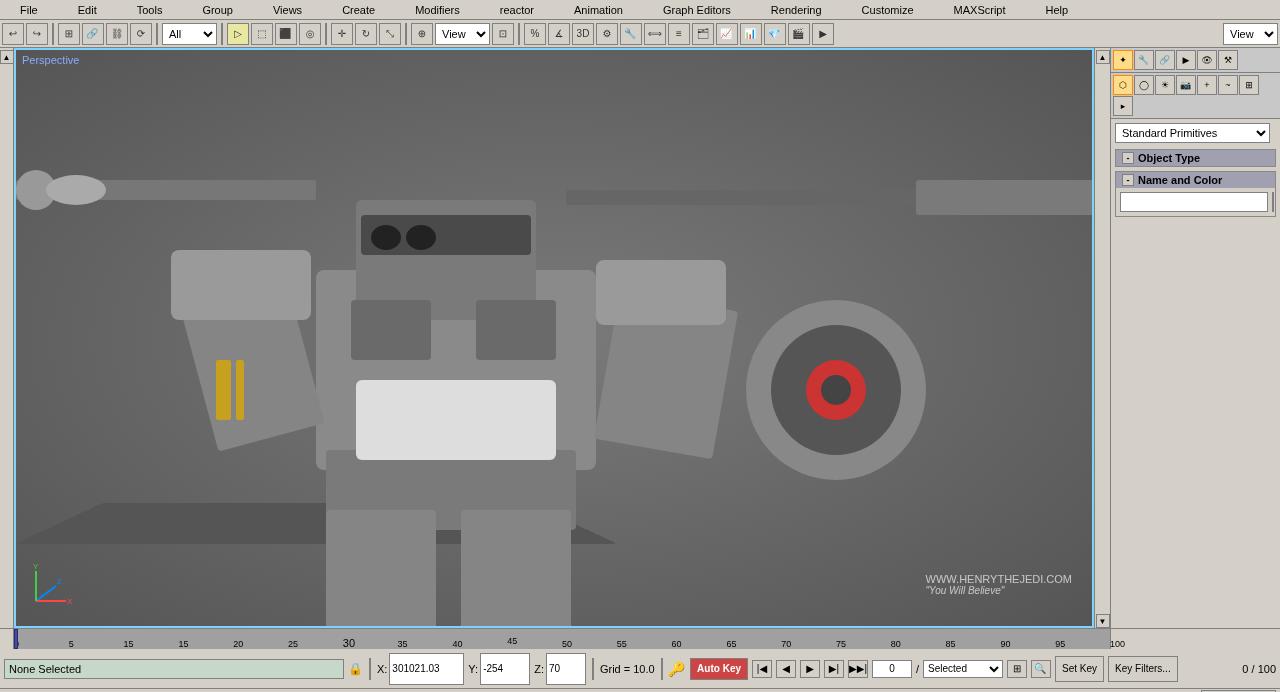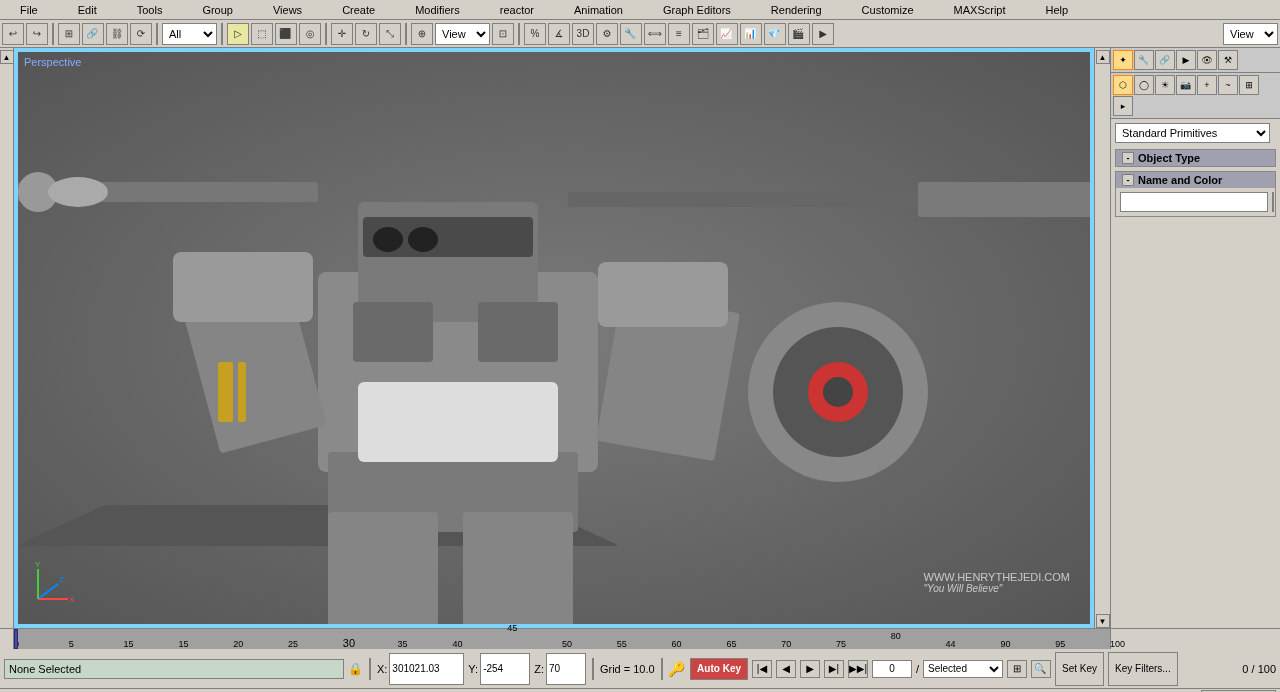"Perspective" #viewport { border: 4px solid #7dd3fc -> 2px solid #7dd3fc }
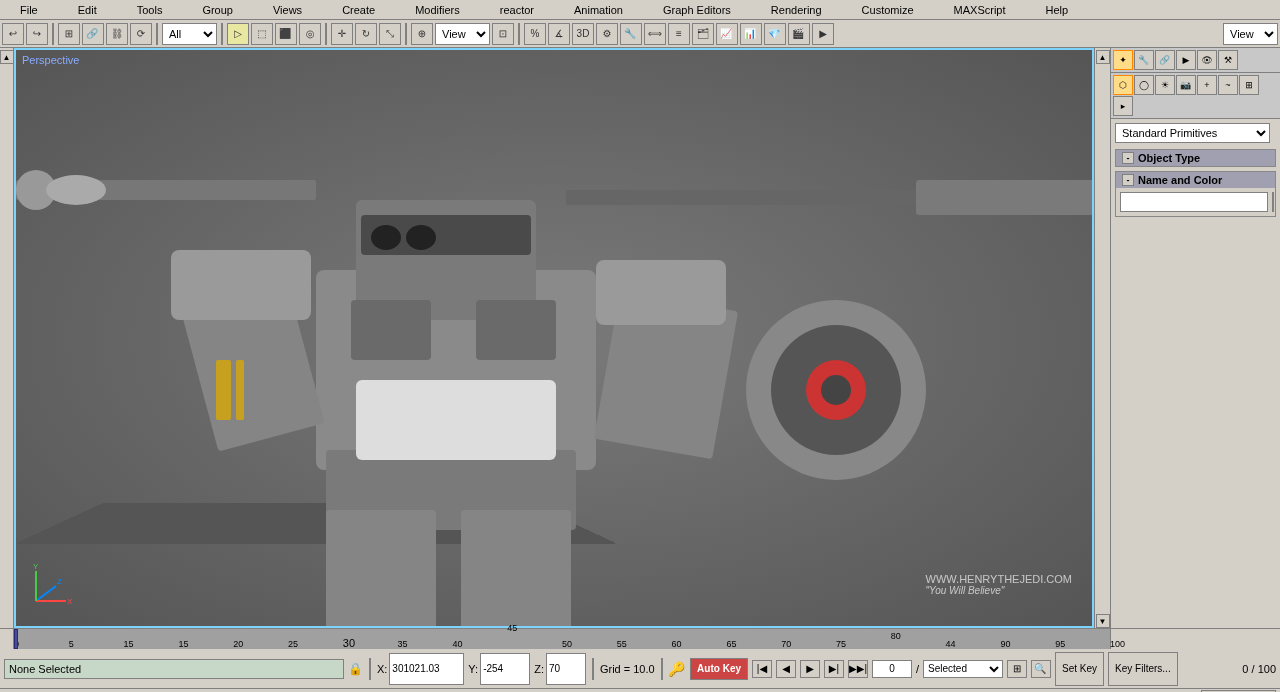"45" div { bottom: 16px -> 3px }
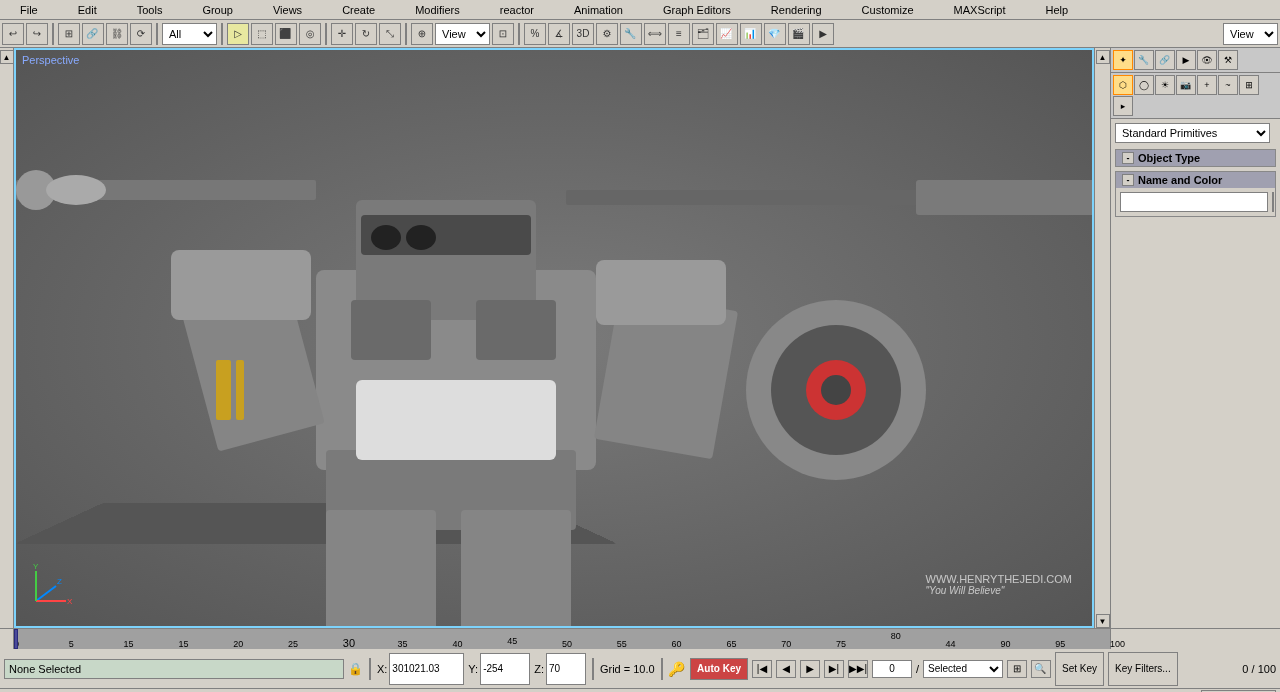"80" div { bottom: 8px -> 0px }
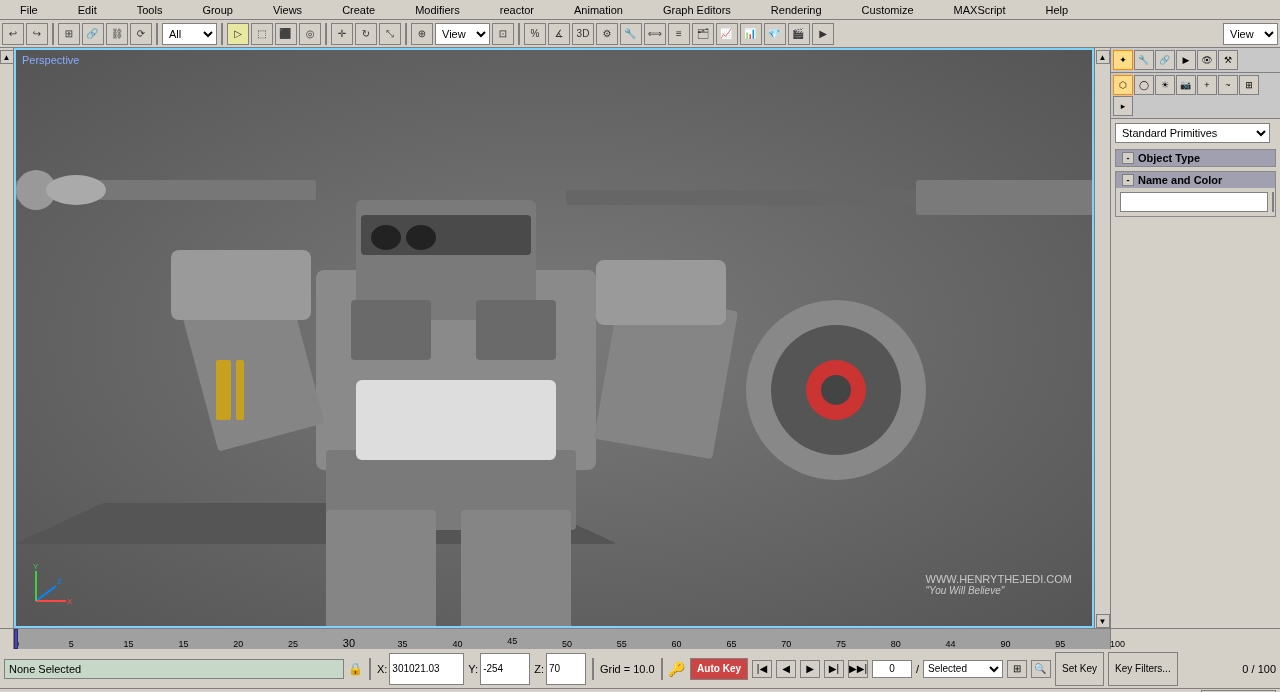"44" div { text: 44 -> 85 }
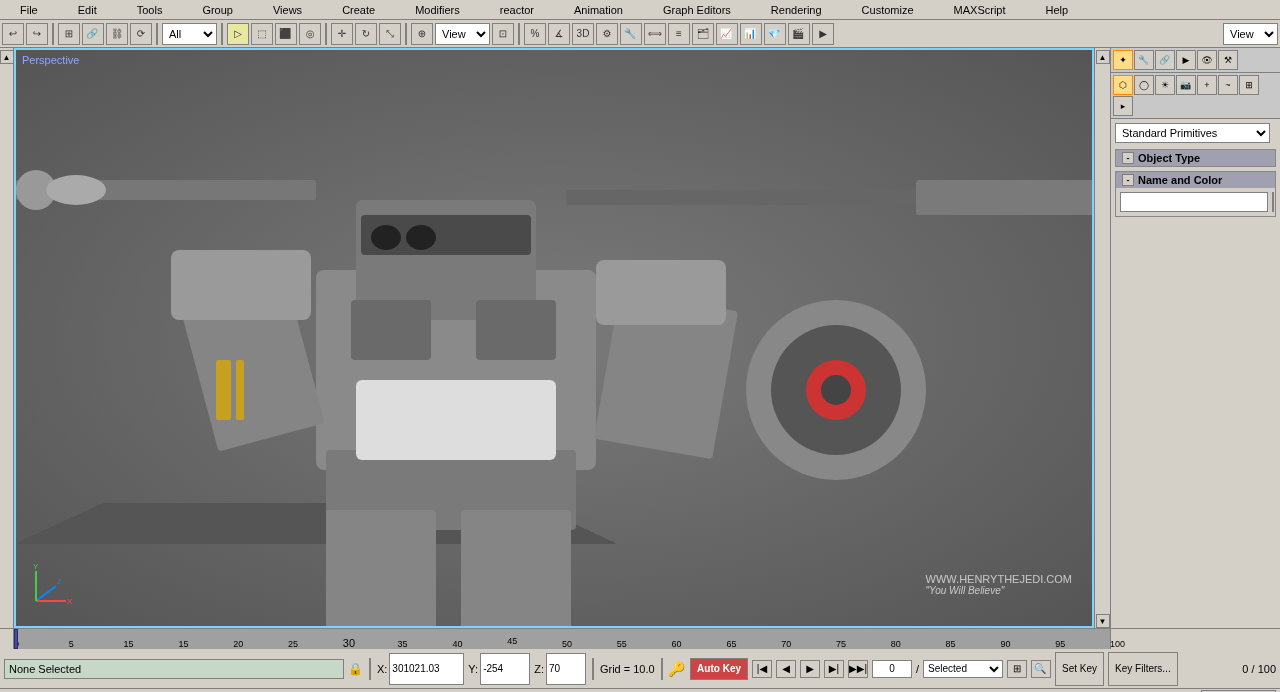"Set Key" .bottom-btn { height: 34px -> 26px }
